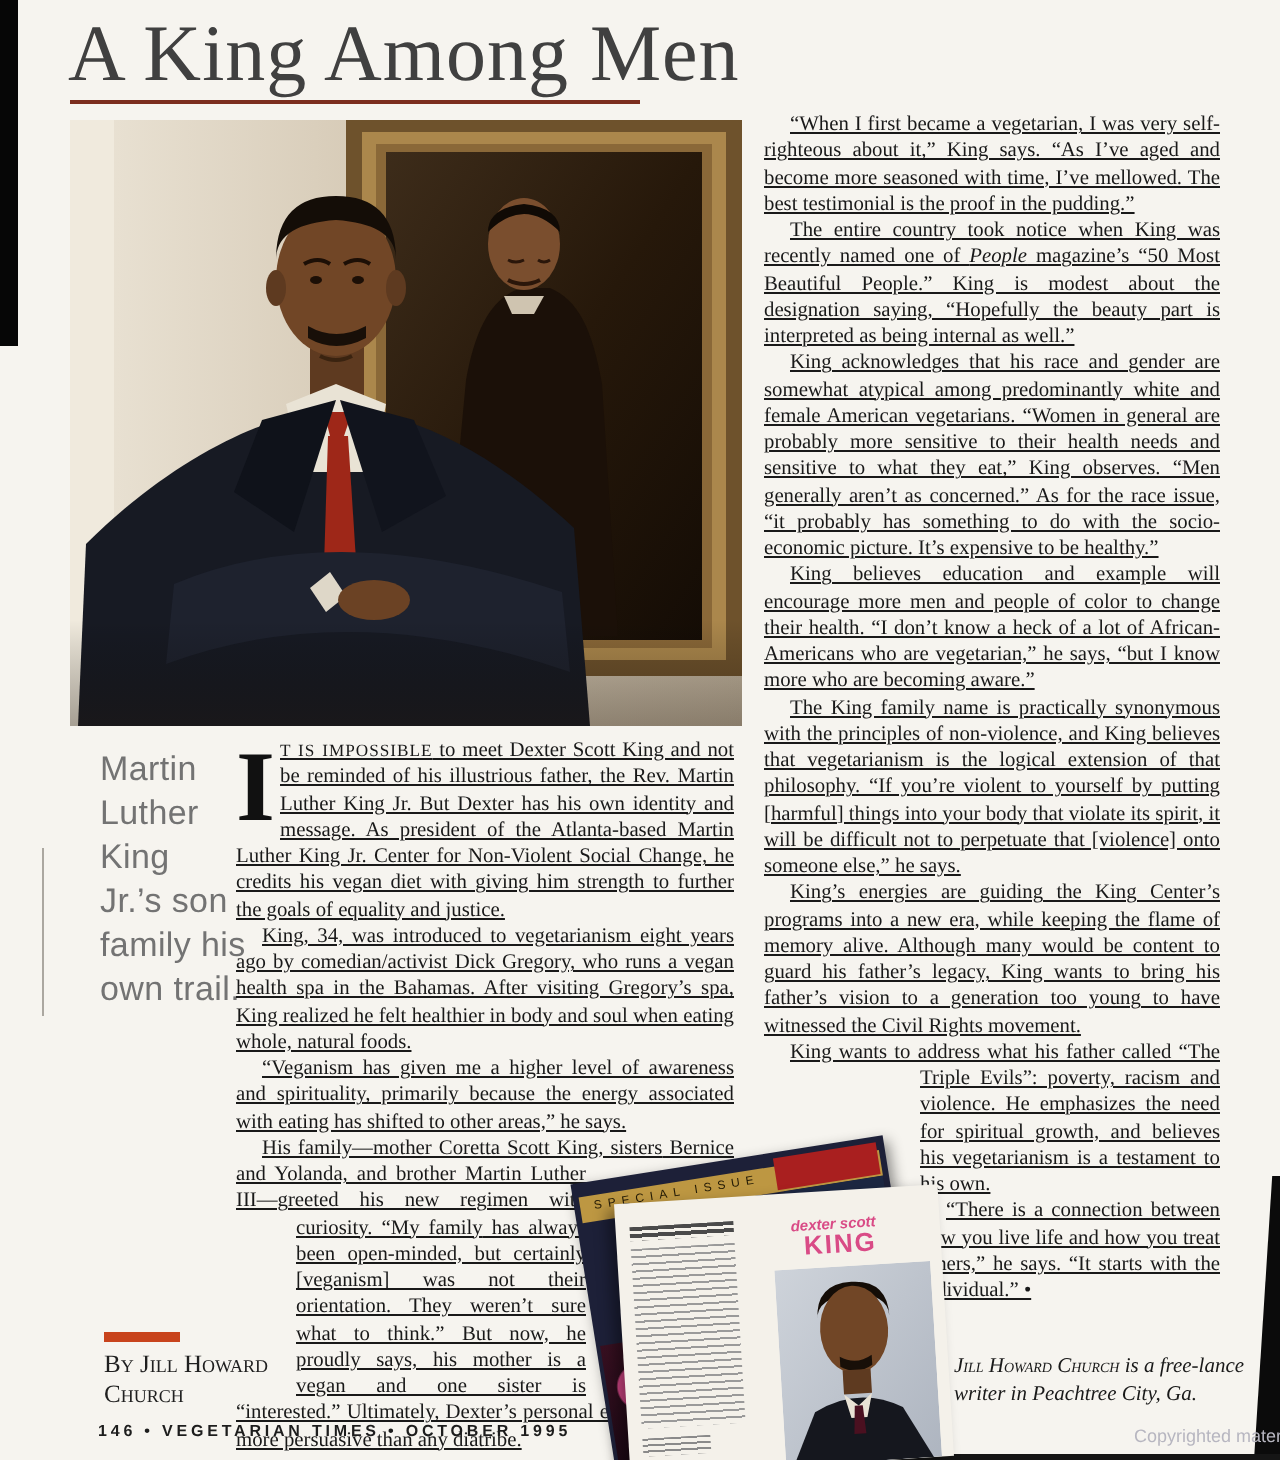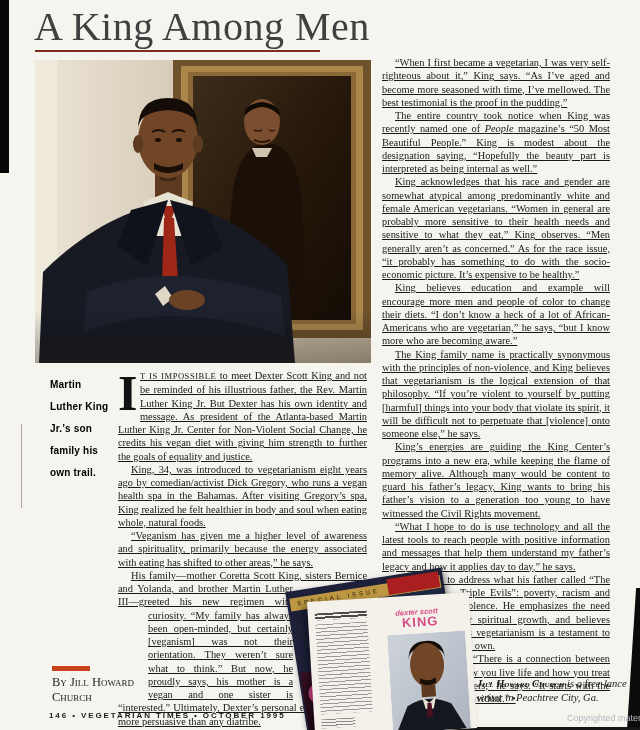"King believes education and example" p { text: diets -> health }
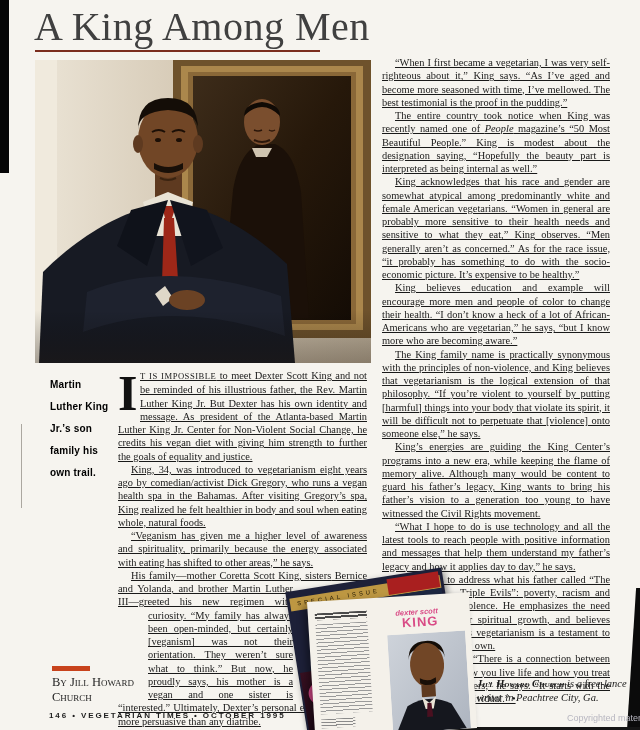"Martin" .deck { color: #000000 -> #737373; font-size: 10px -> 17px; font-weight: bold -> normal }
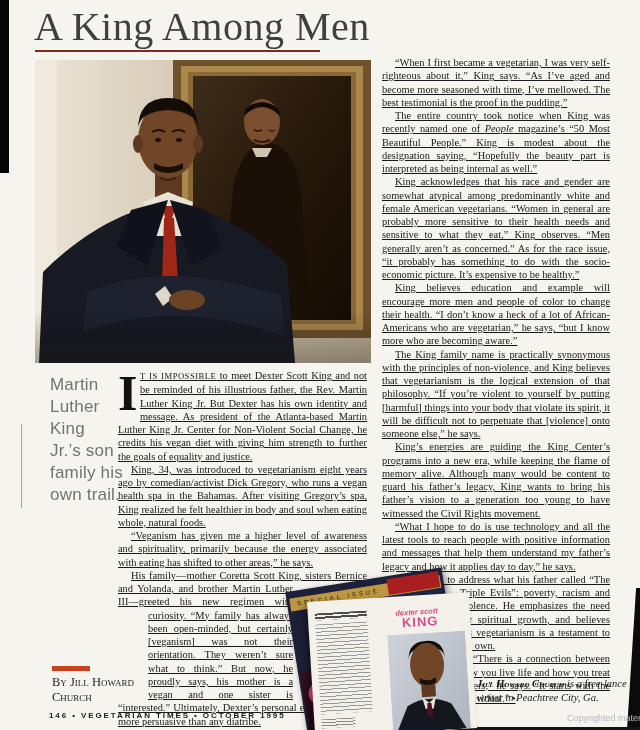"“What I hope to do" p { html: <p>“What I hope to do is use technology and all the latest tools to reach people with positive information and messages that help them understand my father’s legacy and how it applies day to day,” he says.</p> -> none }
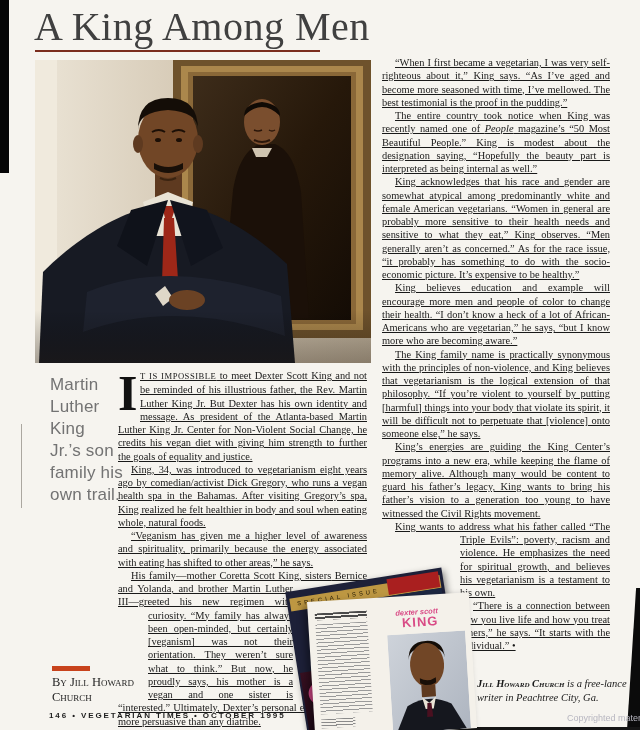"Jill Howard Church" .credit-name { font-weight: bold -> normal }
